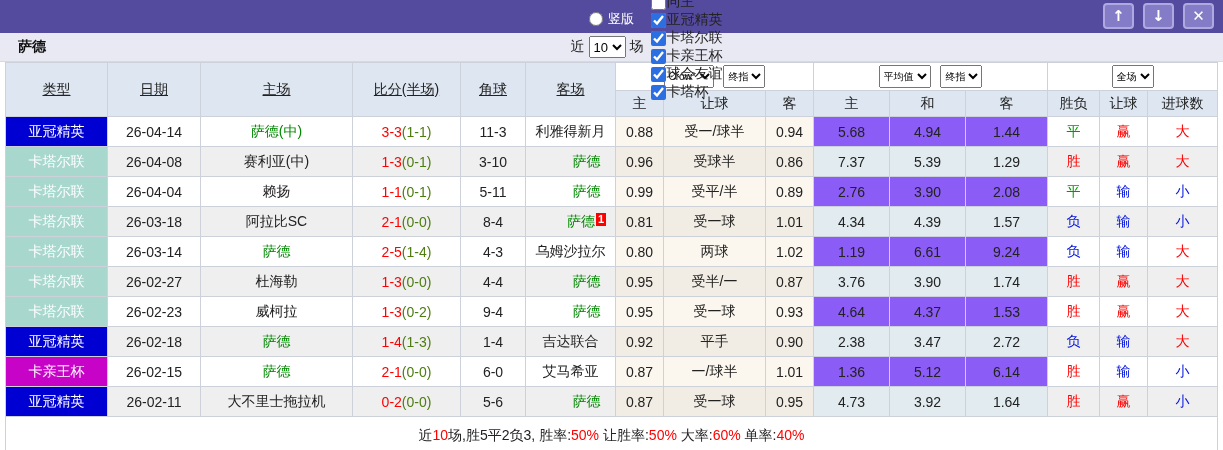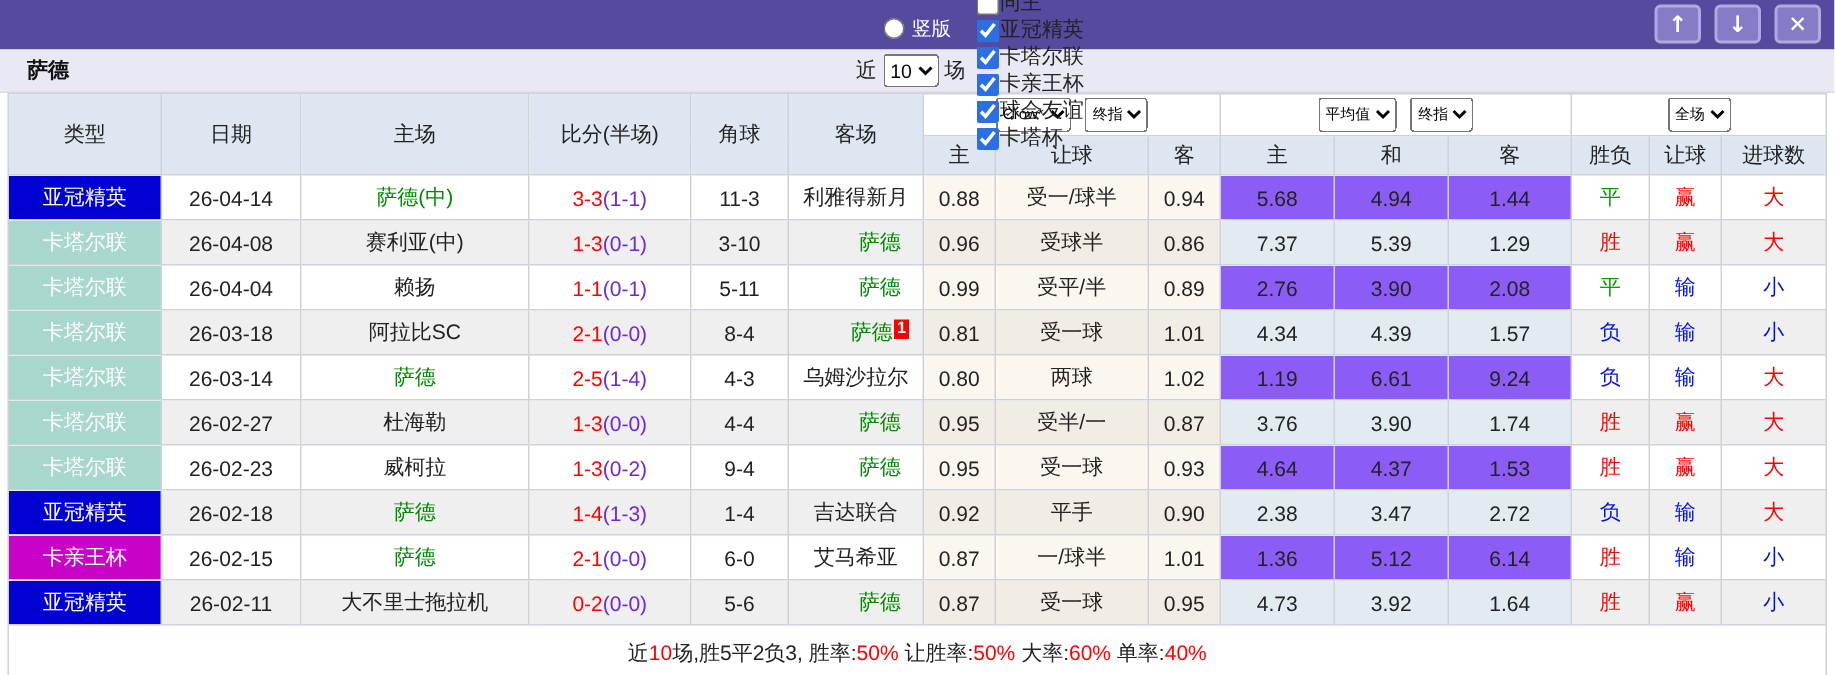"类型" .h-span { text-decoration: none -> underline }
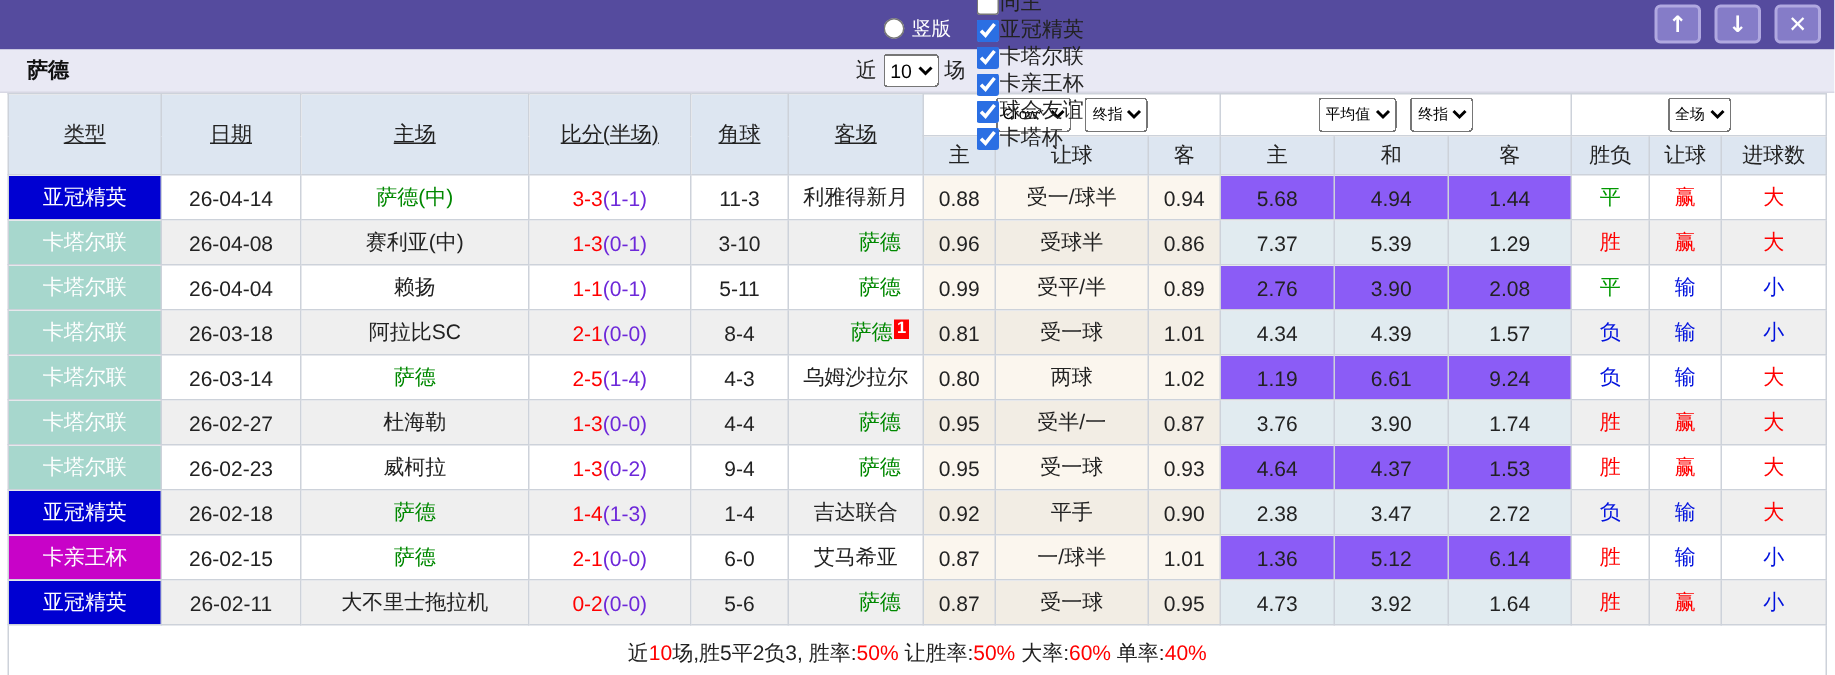"(1-1)" .navy { color: #6d28d9 -> #4d7c0f }
